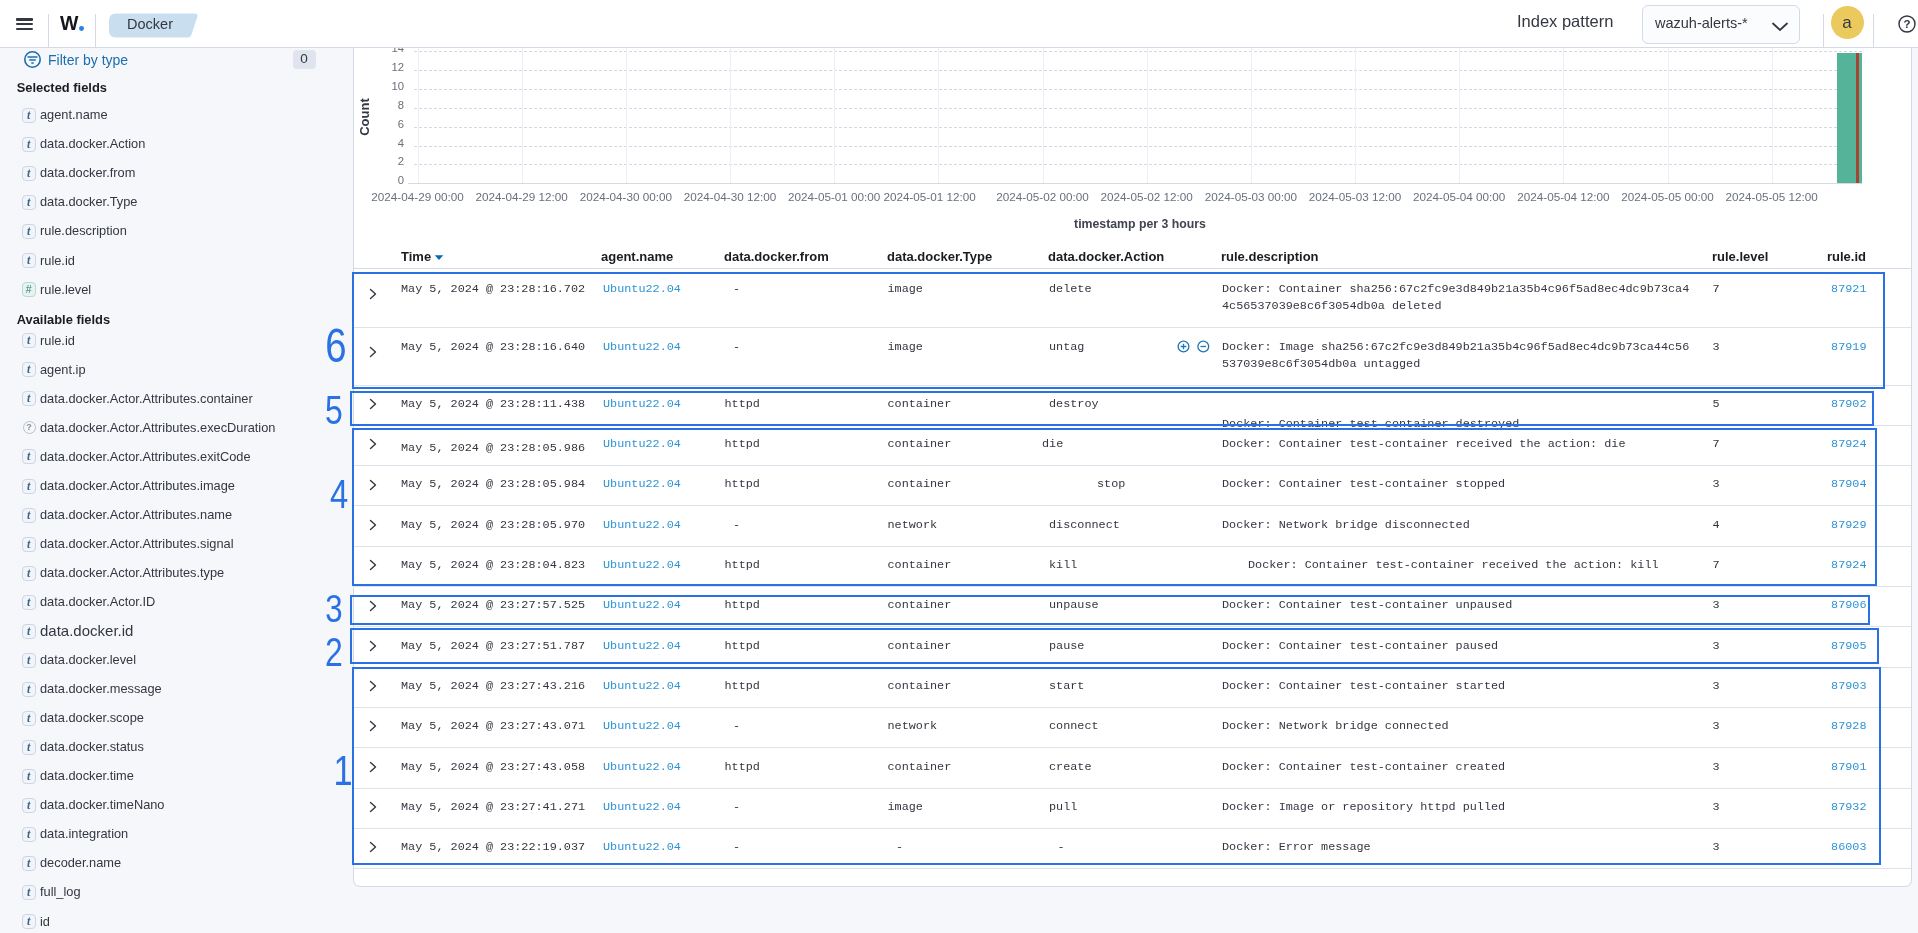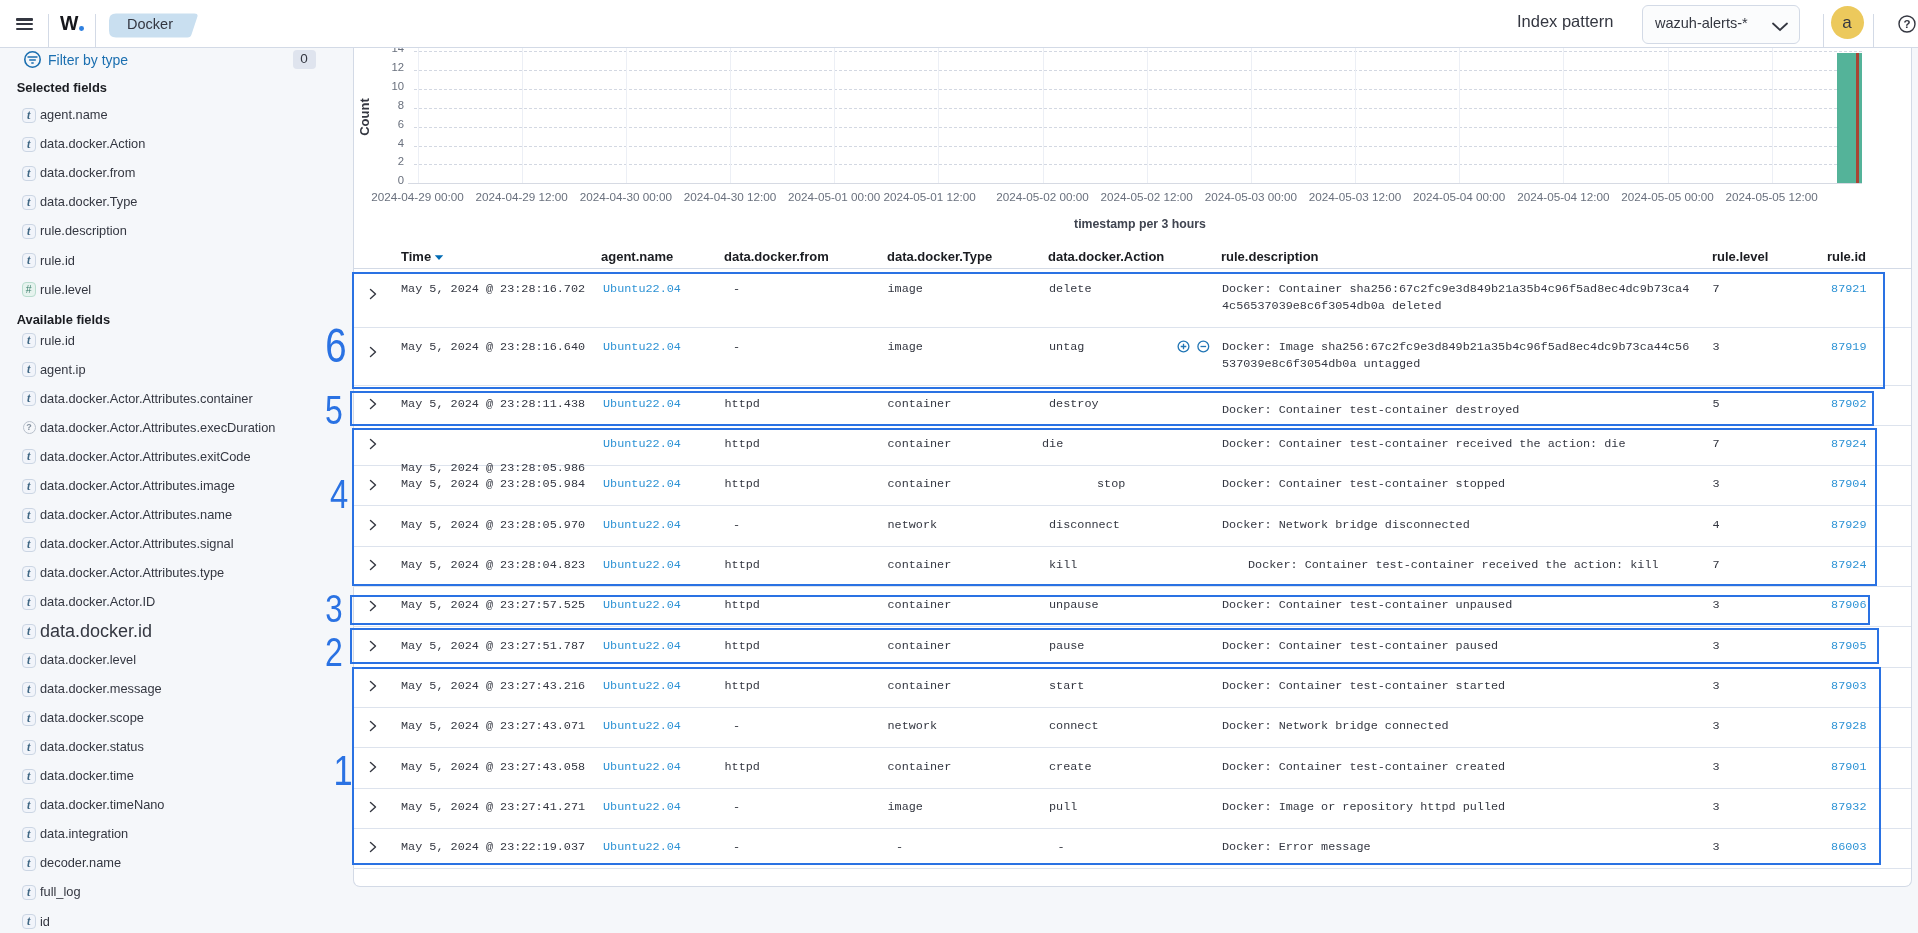"Docker: Container test-container destroyed" div.m { top: 402px -> 416px }
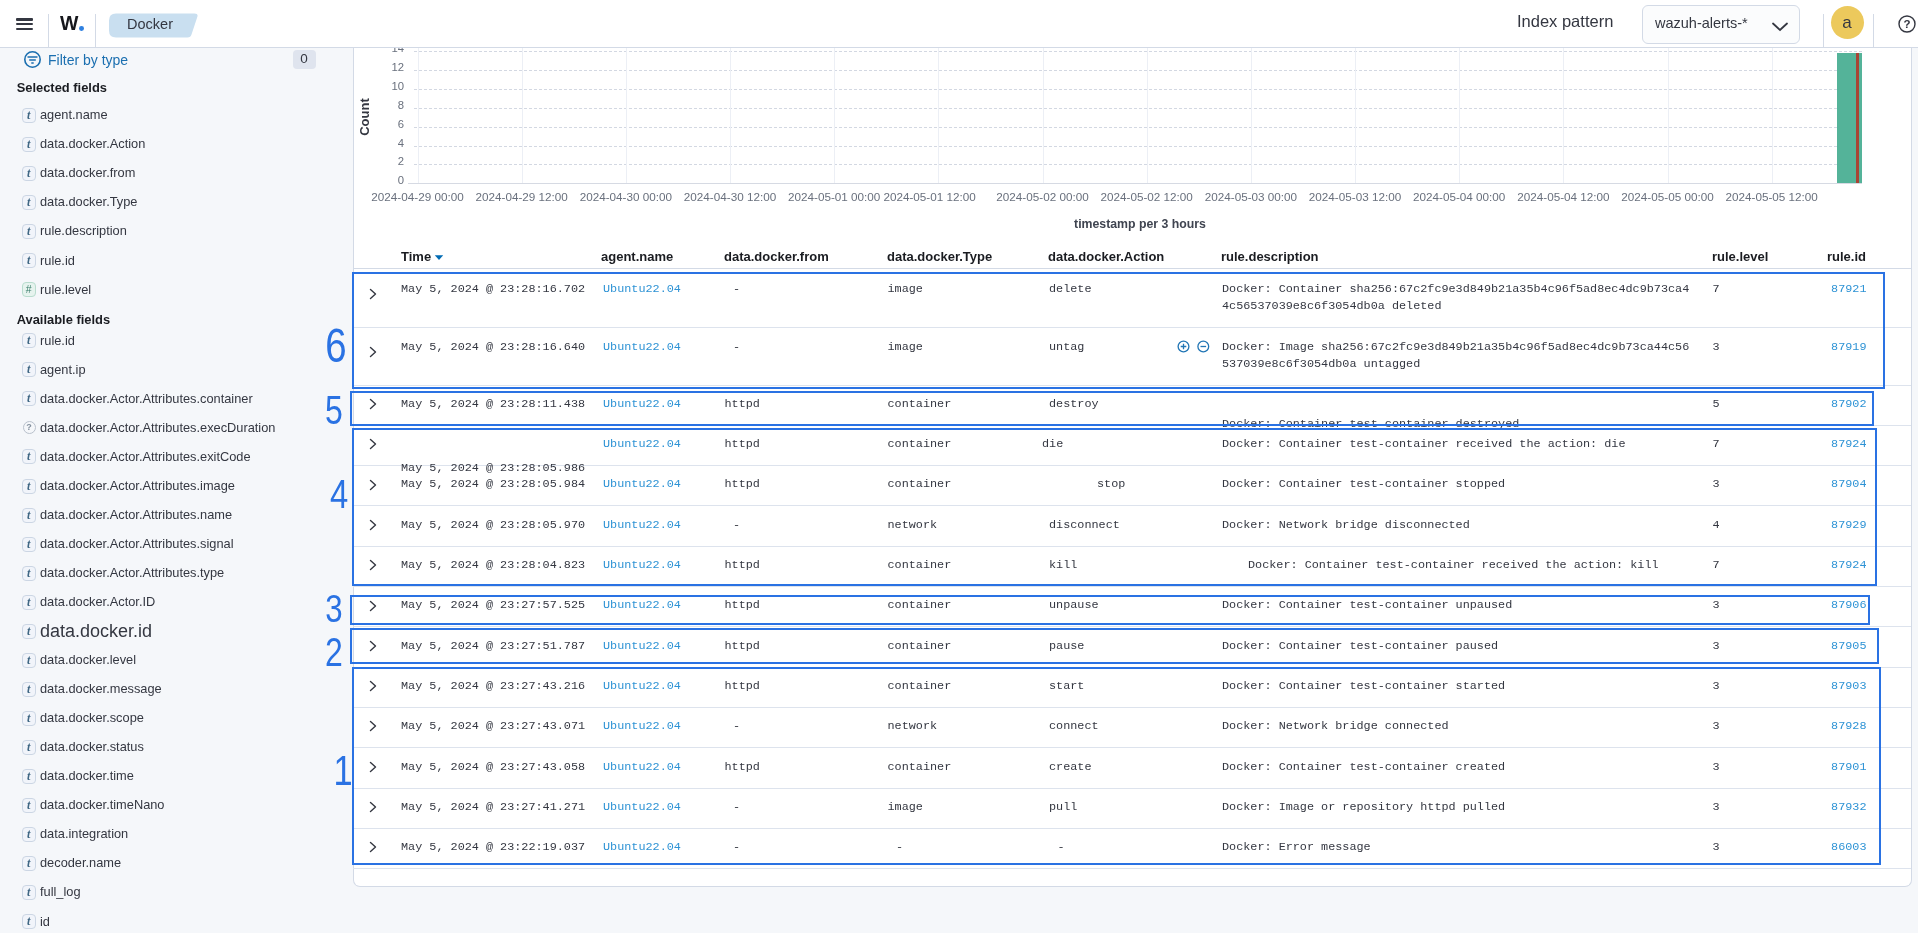"May 5, 2024 @ 23:28:05.986" div.m { top: 460px -> 440px }
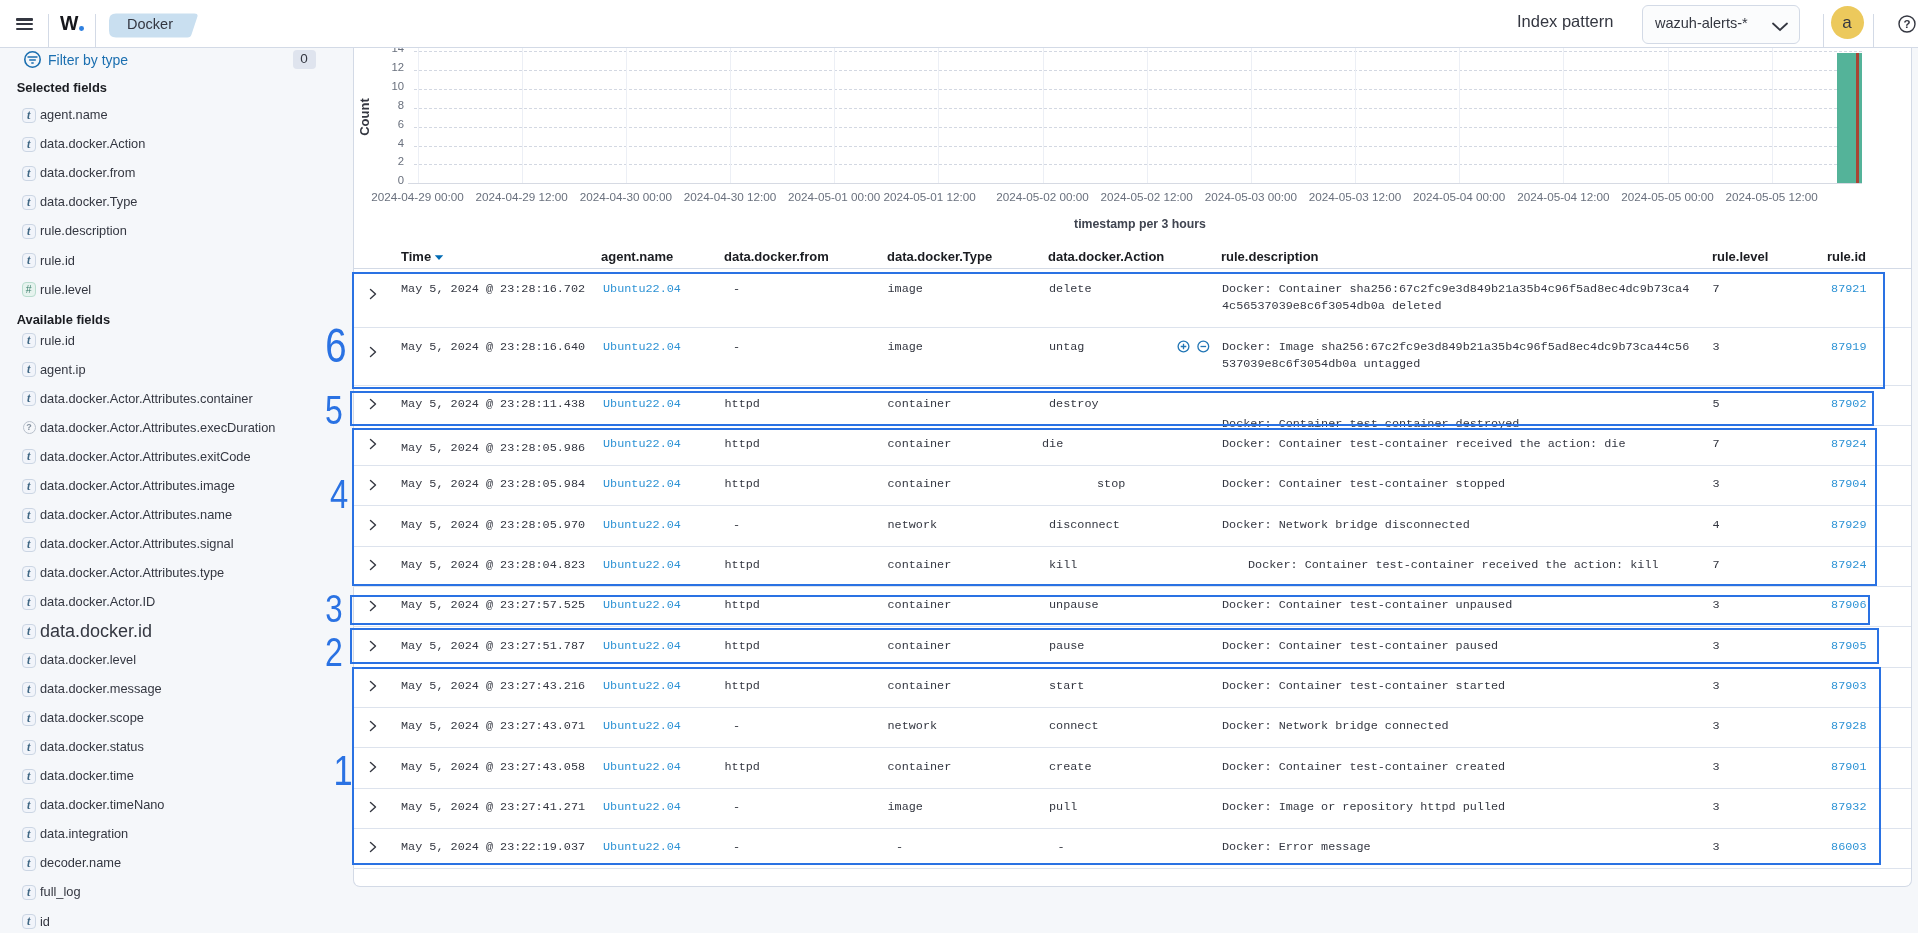"data.docker.id" div { font-size: 18px -> 15px }
